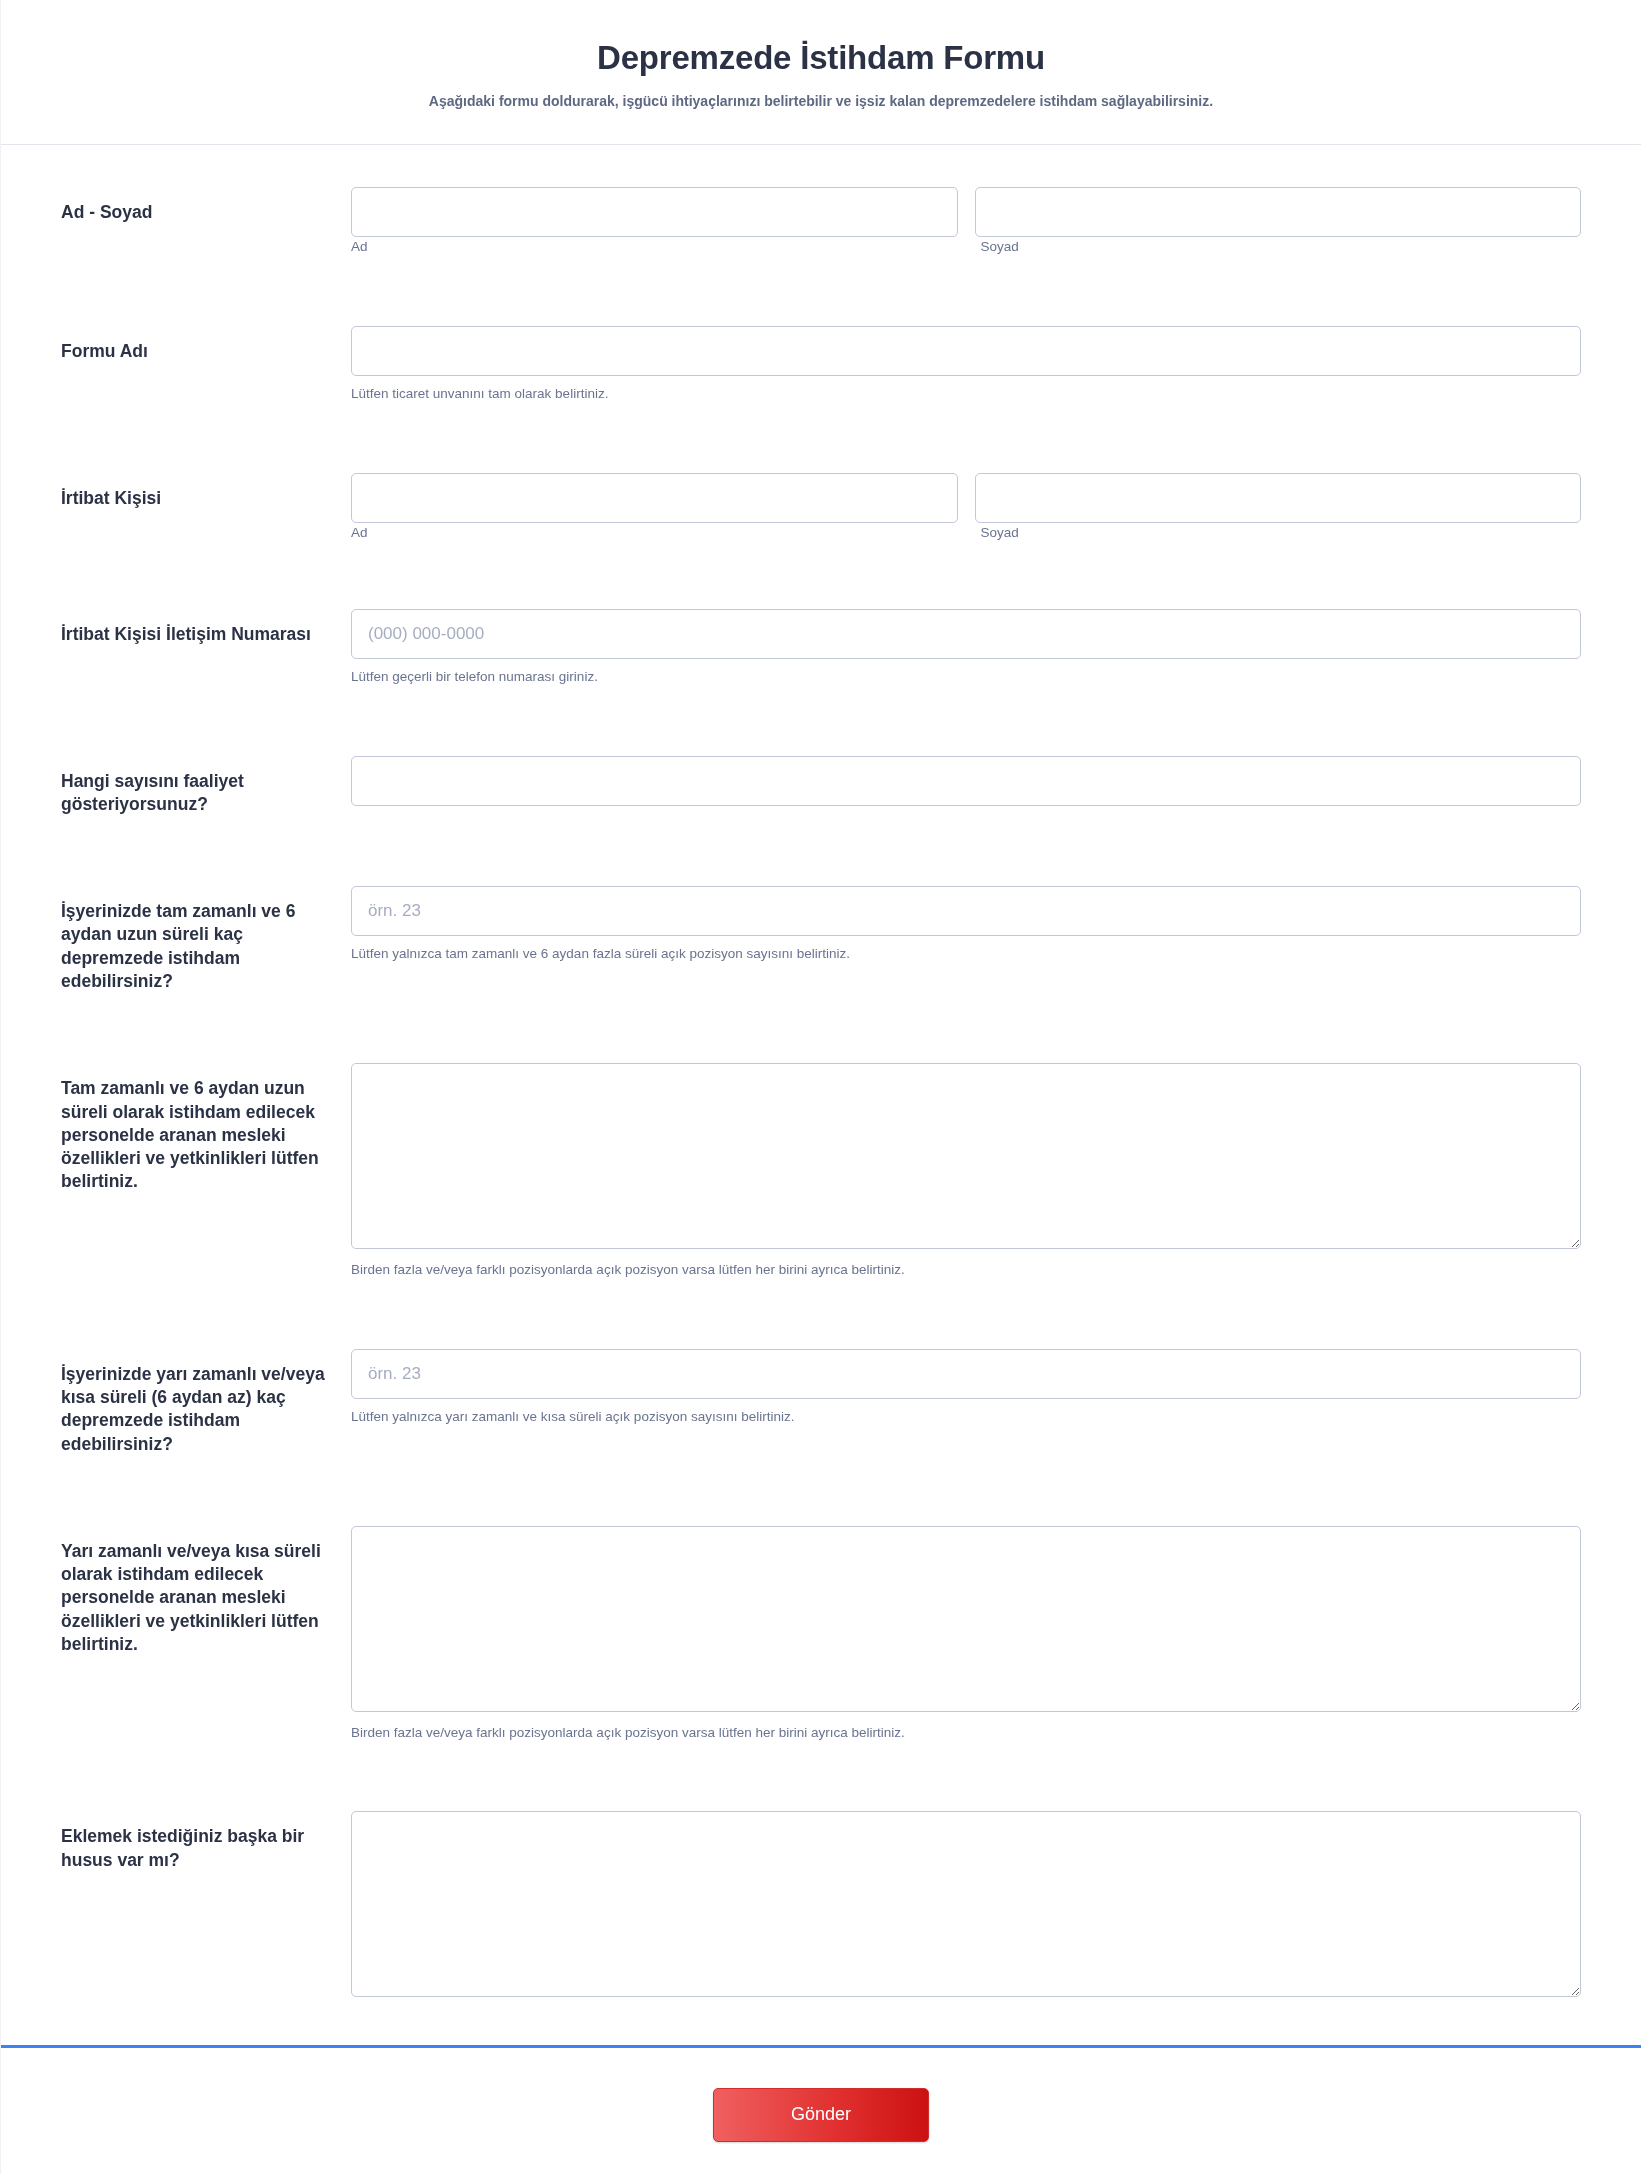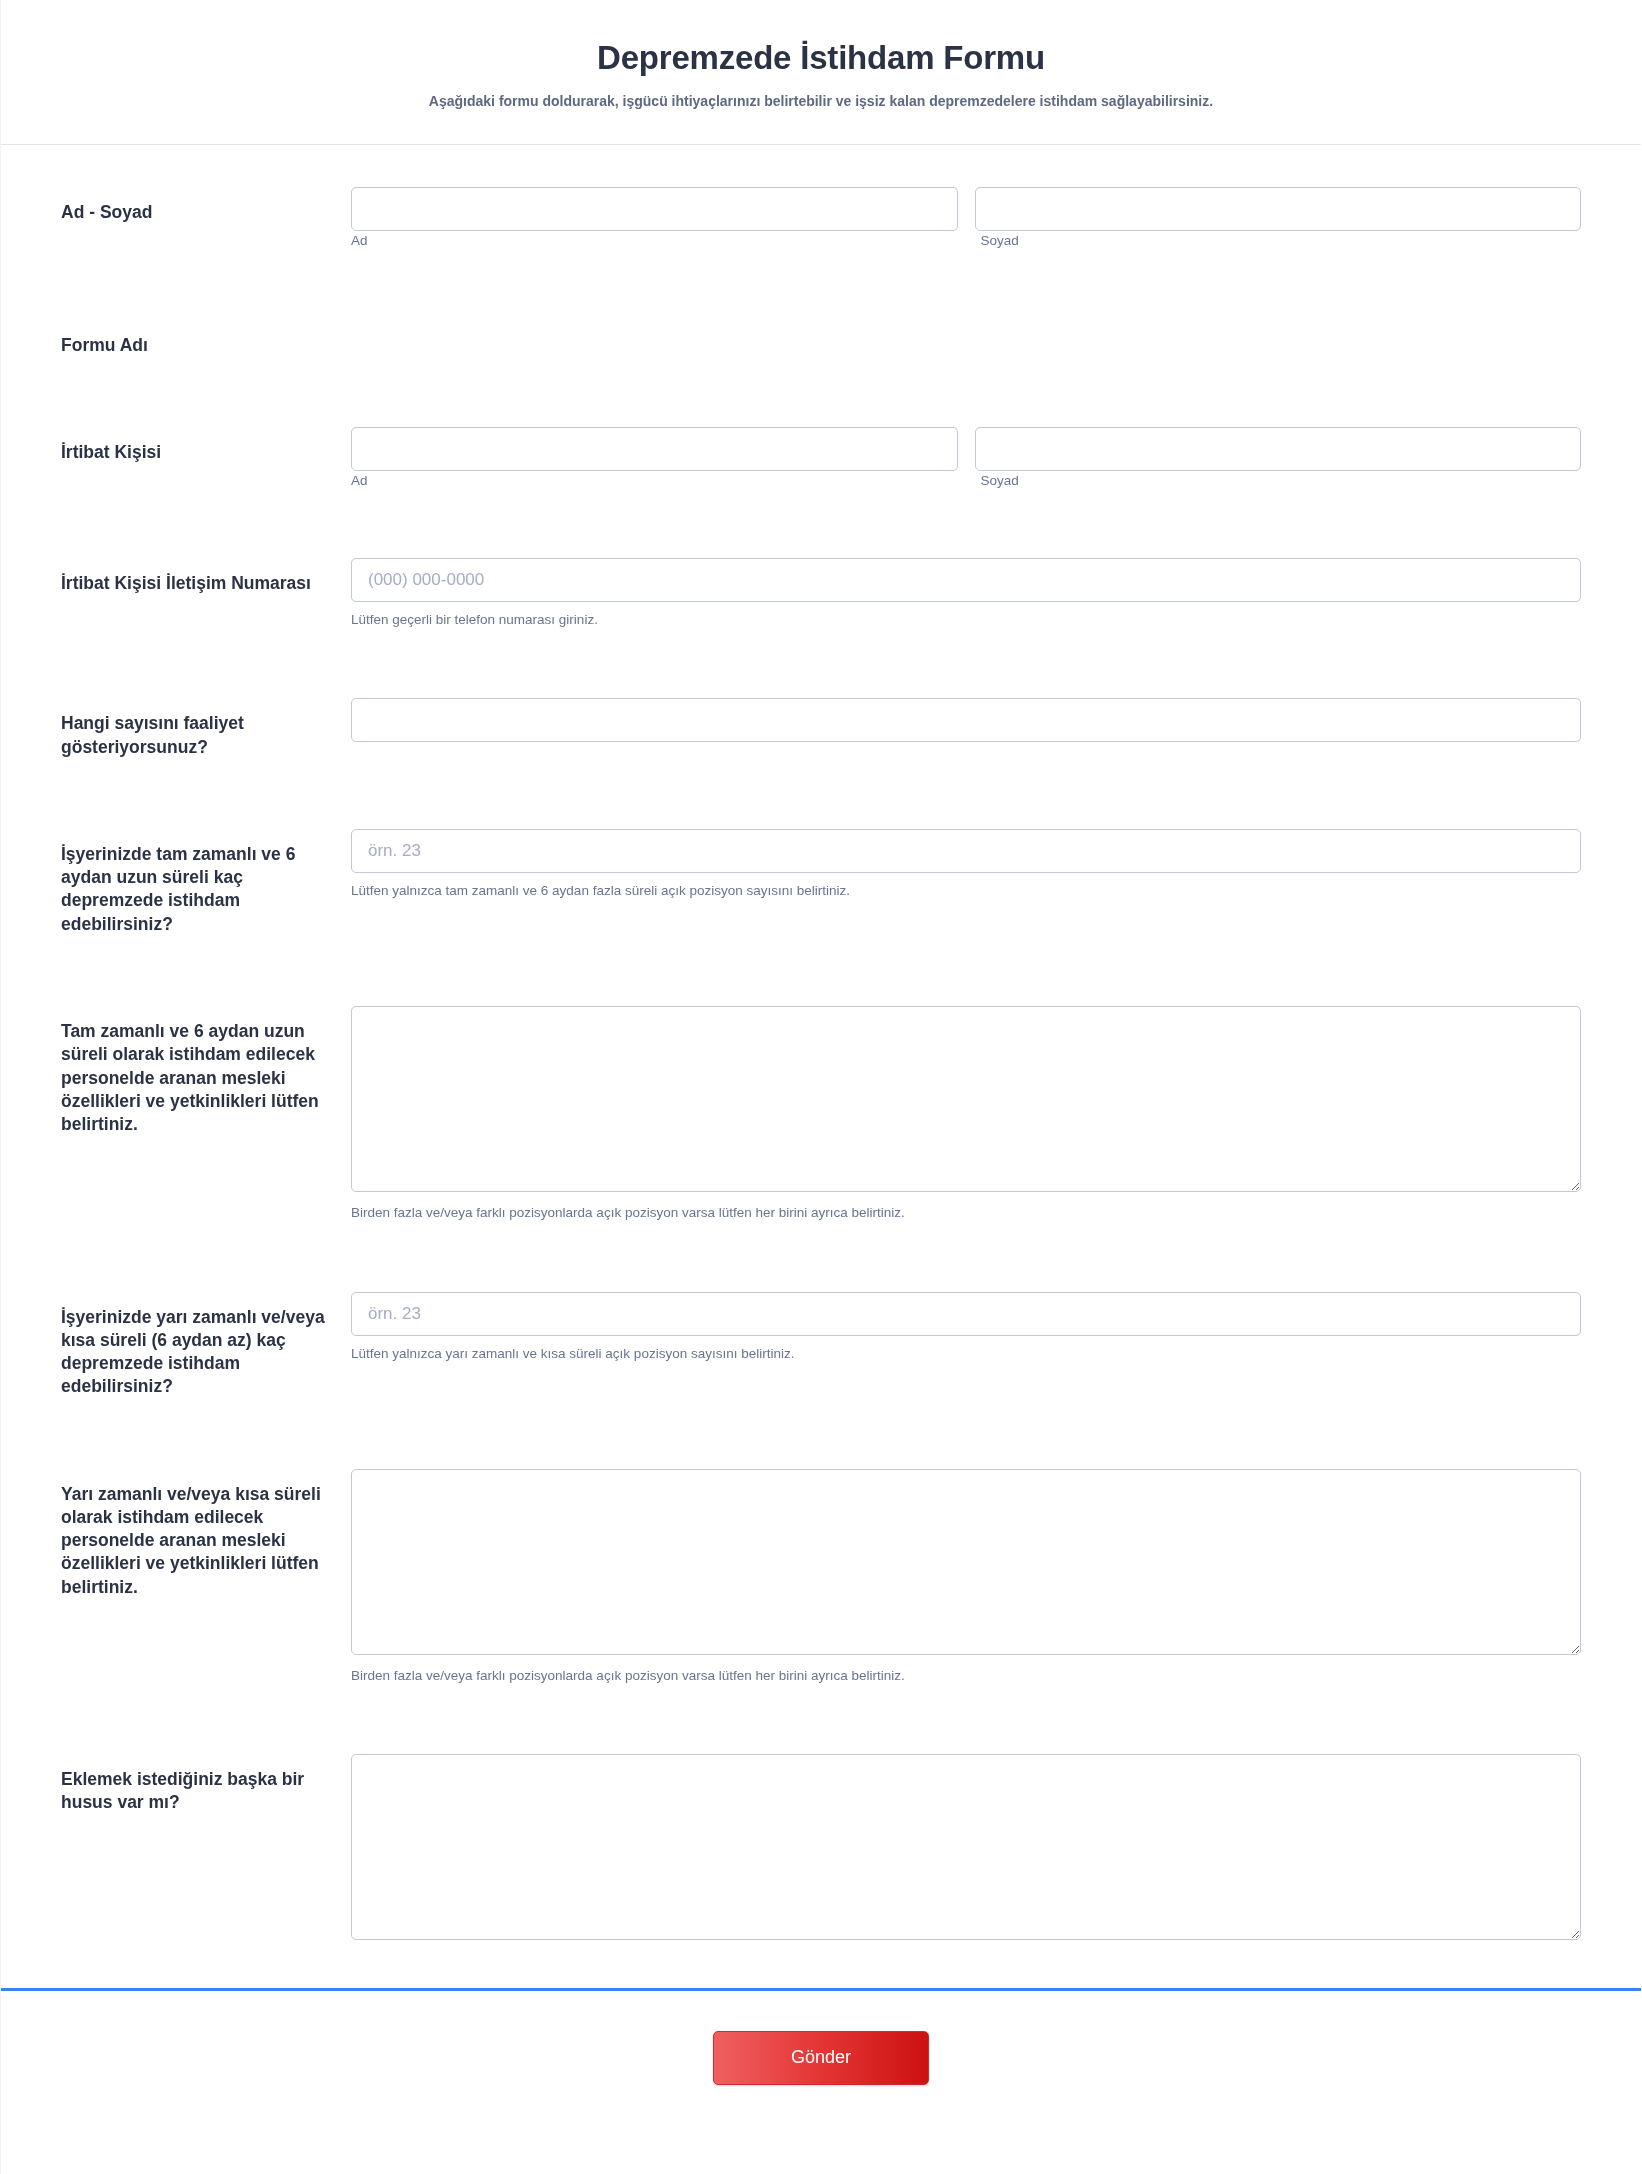"Lütfen ticaret unvanını tam olarak" div.field-control-col { html: none -> <div> <input> <span>Lütfen ticaret unvanını tam olarak belirtiniz.</span> </div> }
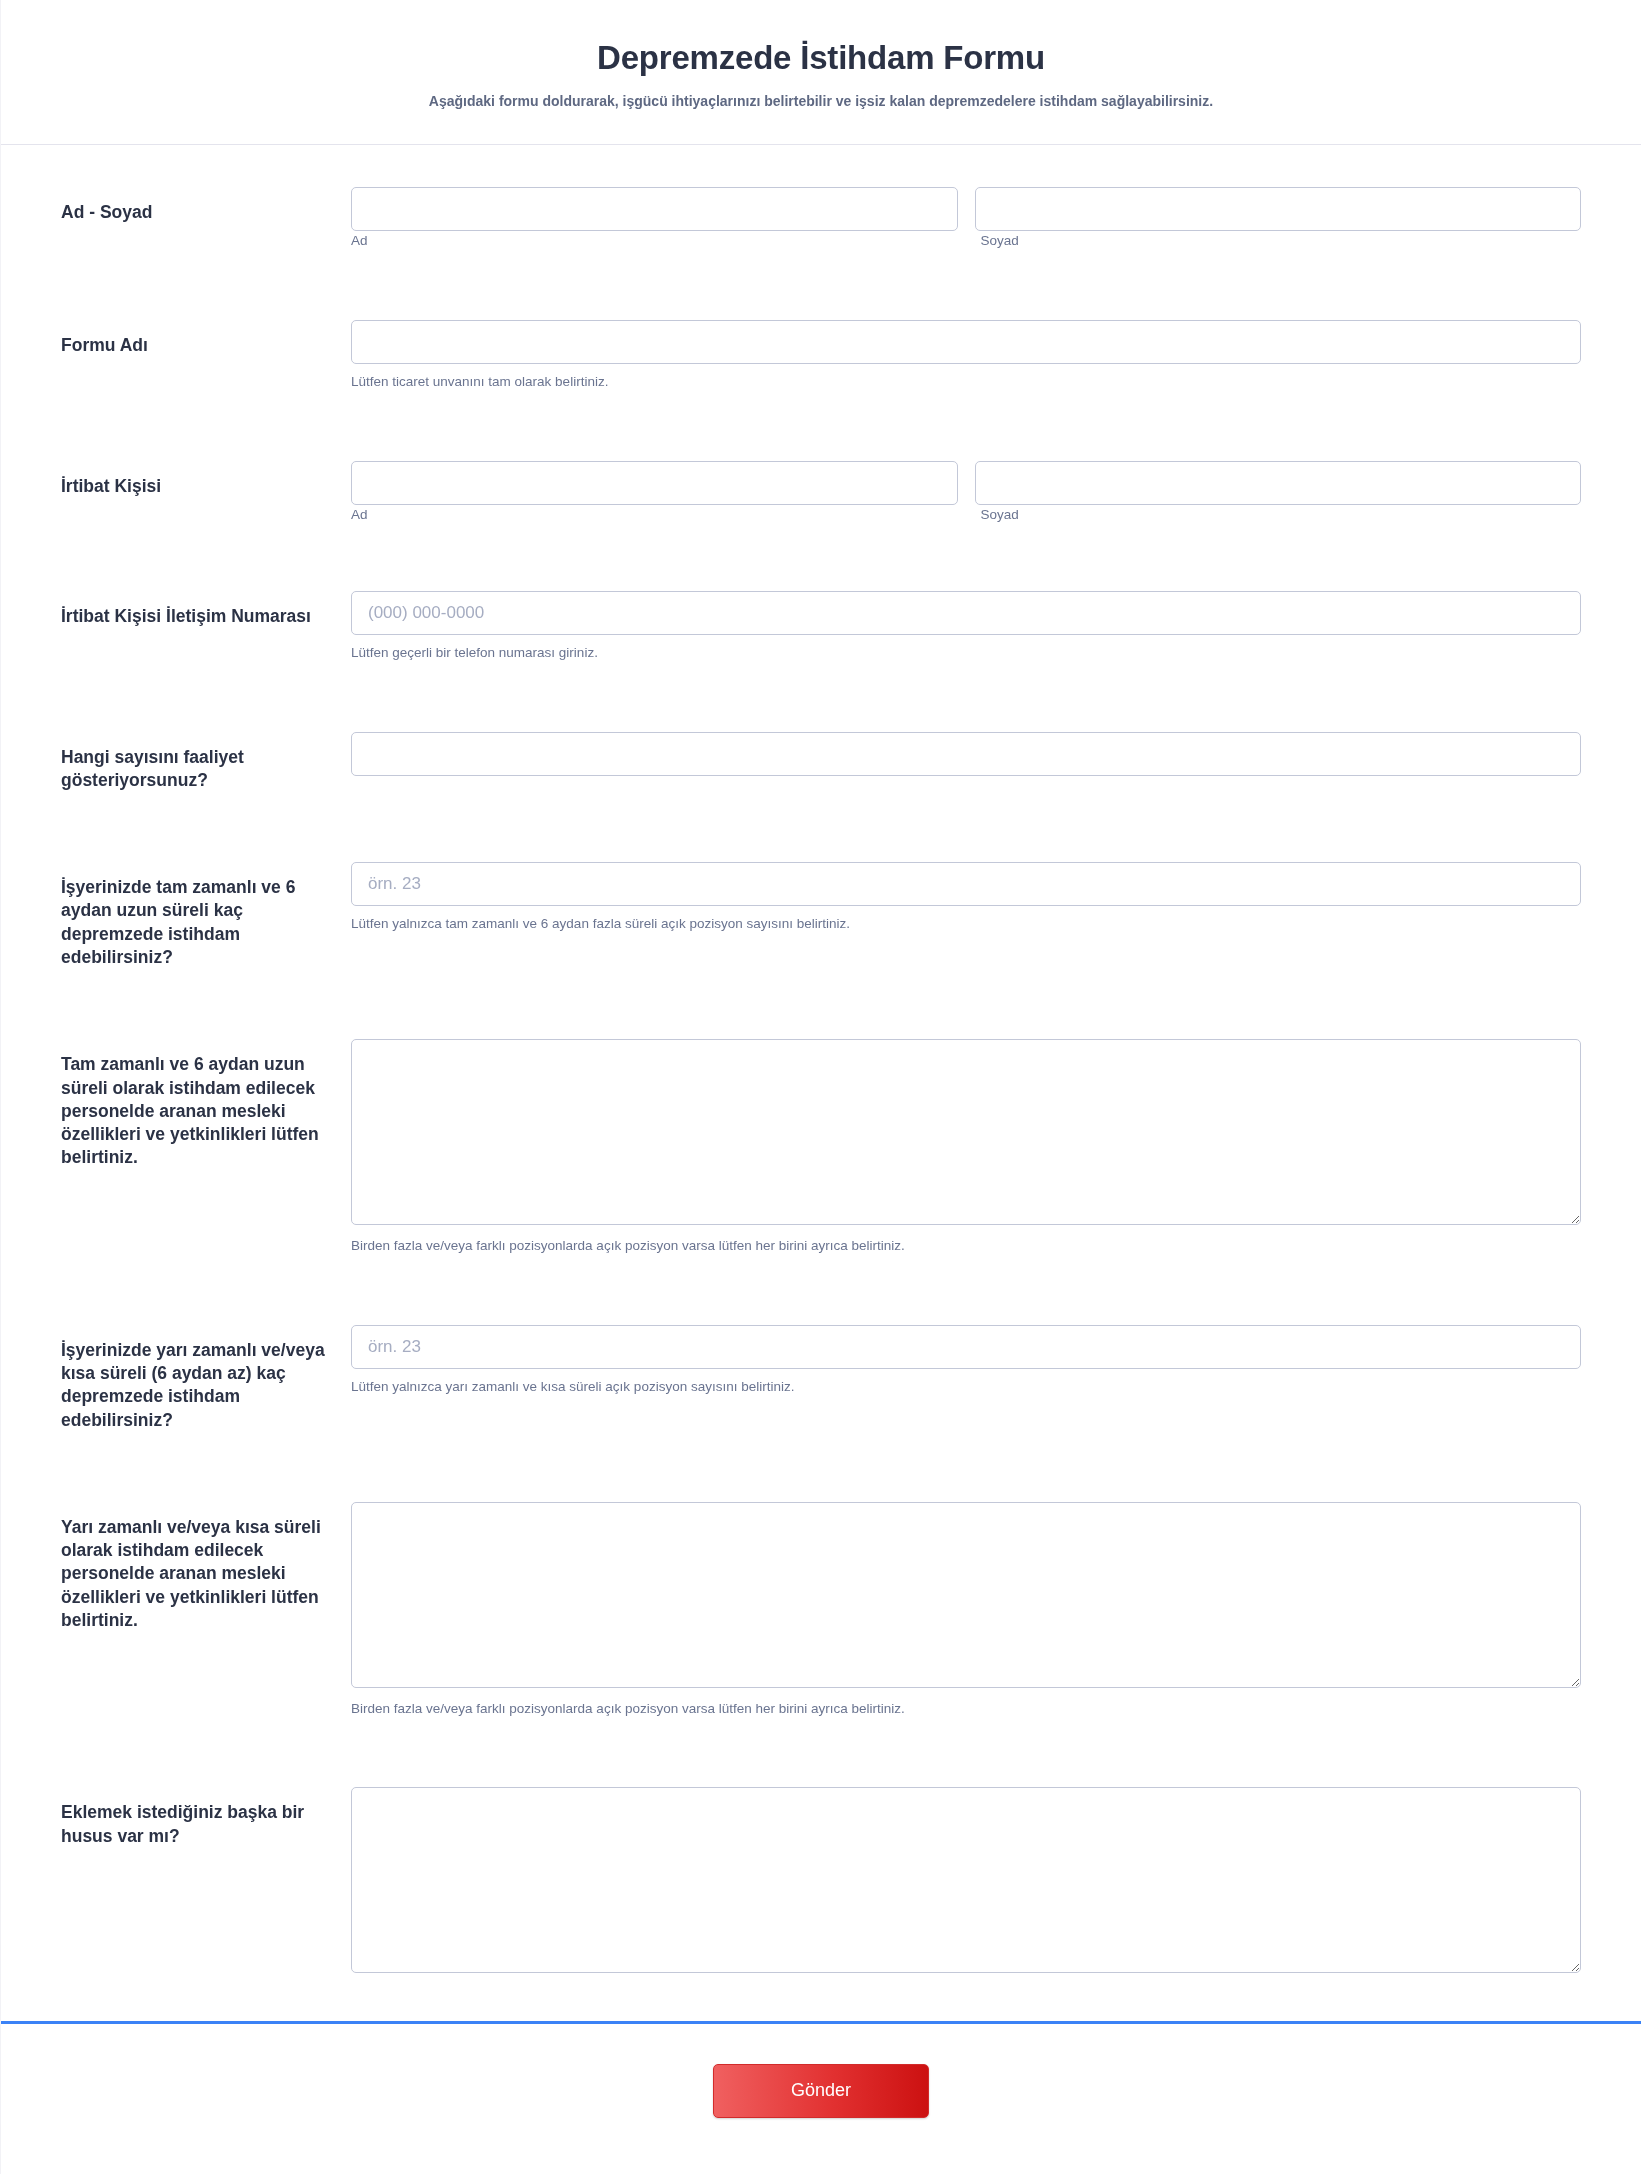"(000) 000-0000" .text-input { height: 44px -> 50px }
